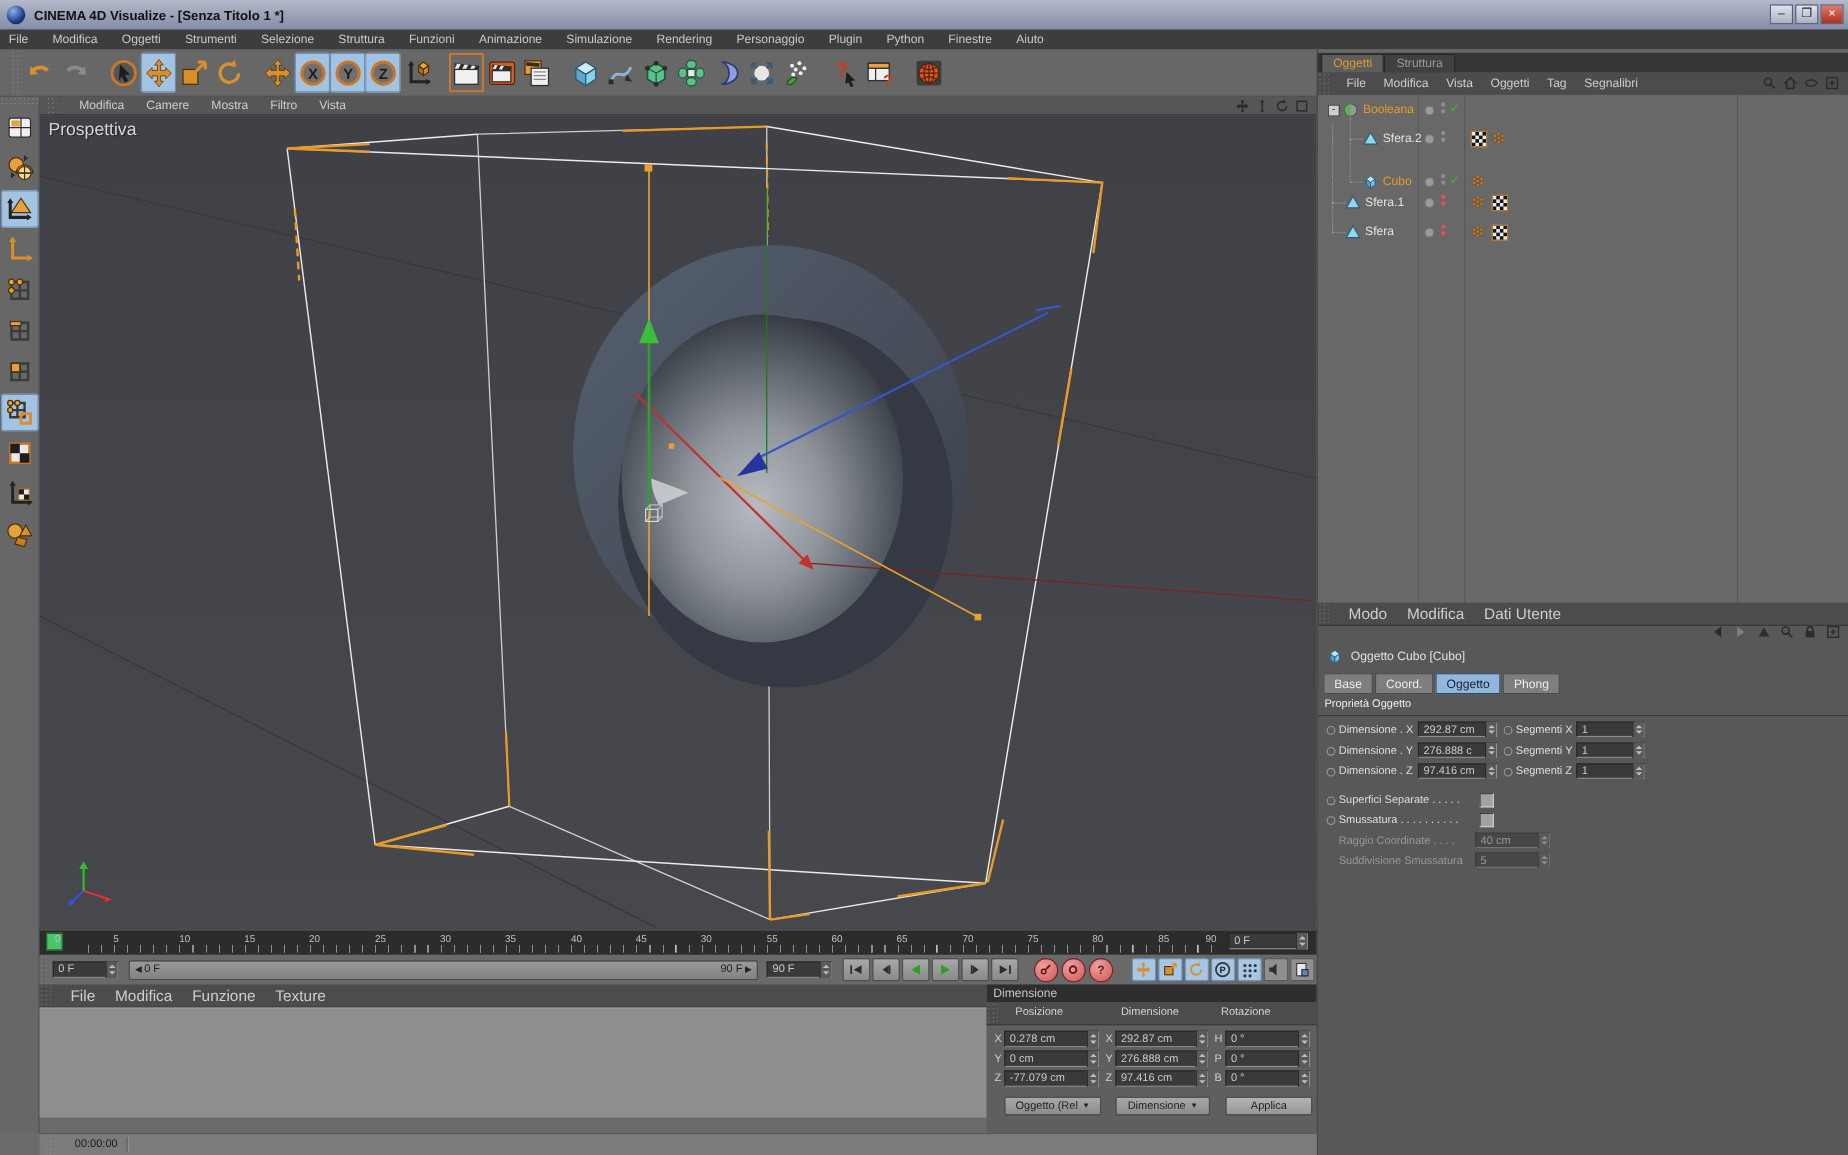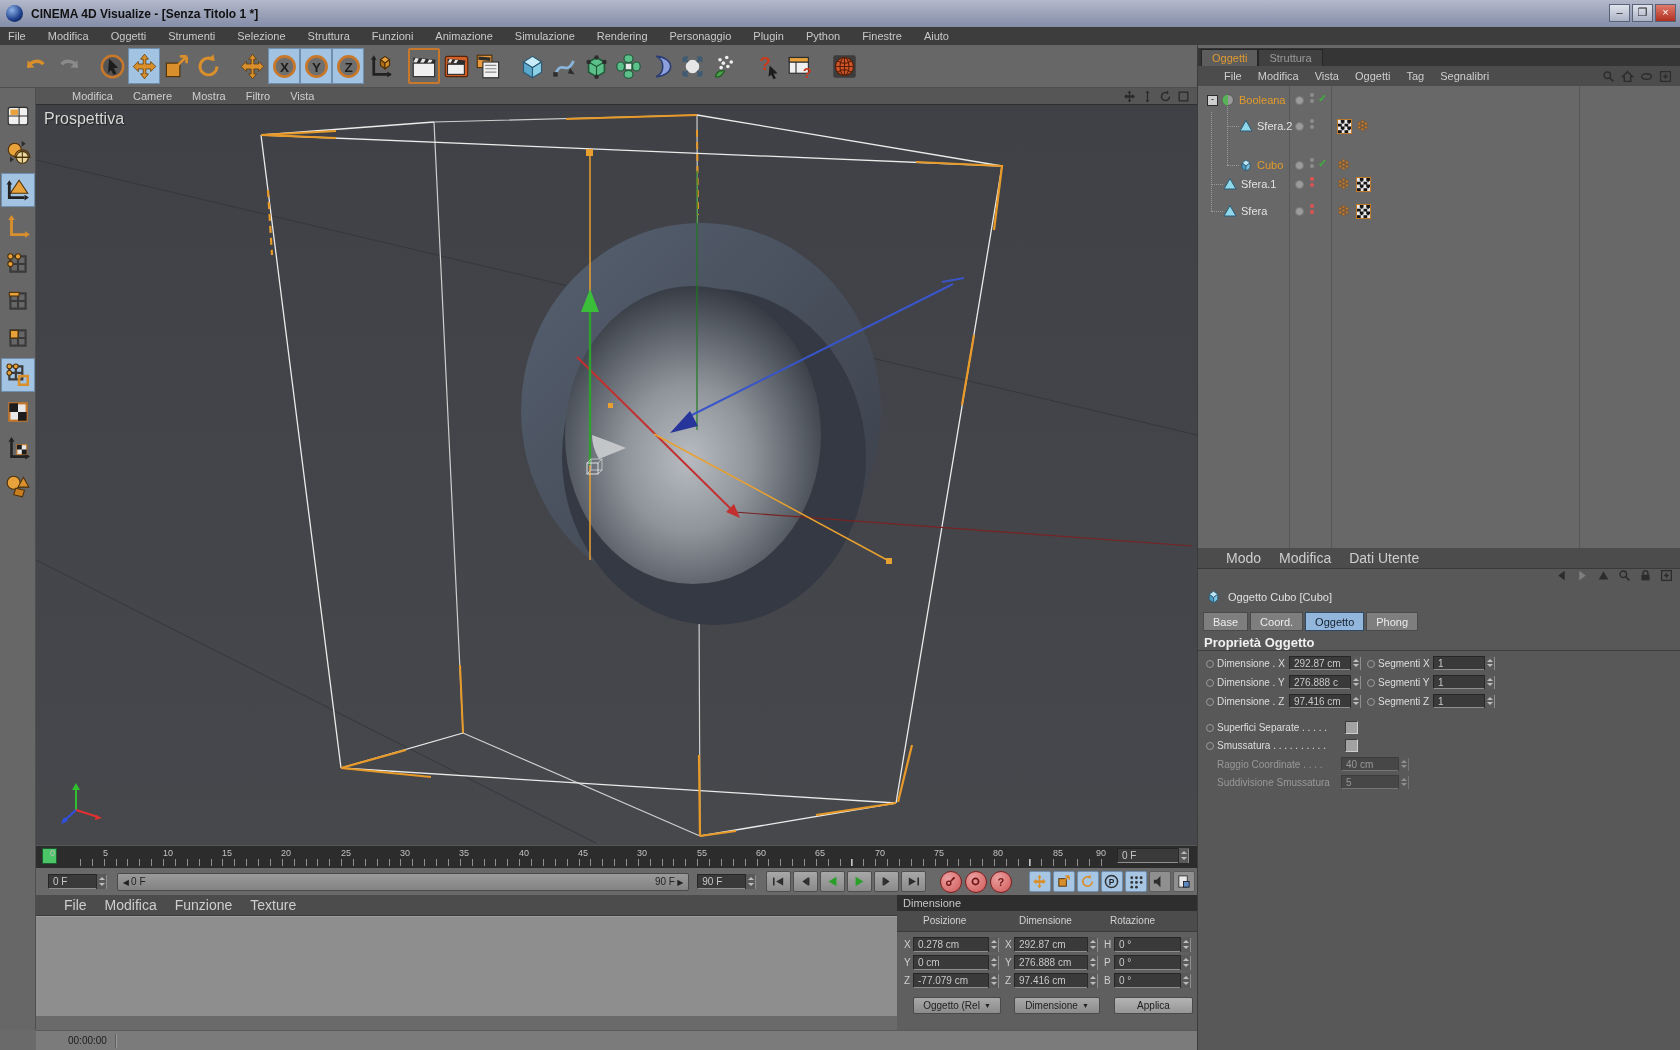"Proprietà Oggetto" .asec { font-size: 13px -> 10px; font-weight: bold -> normal }
